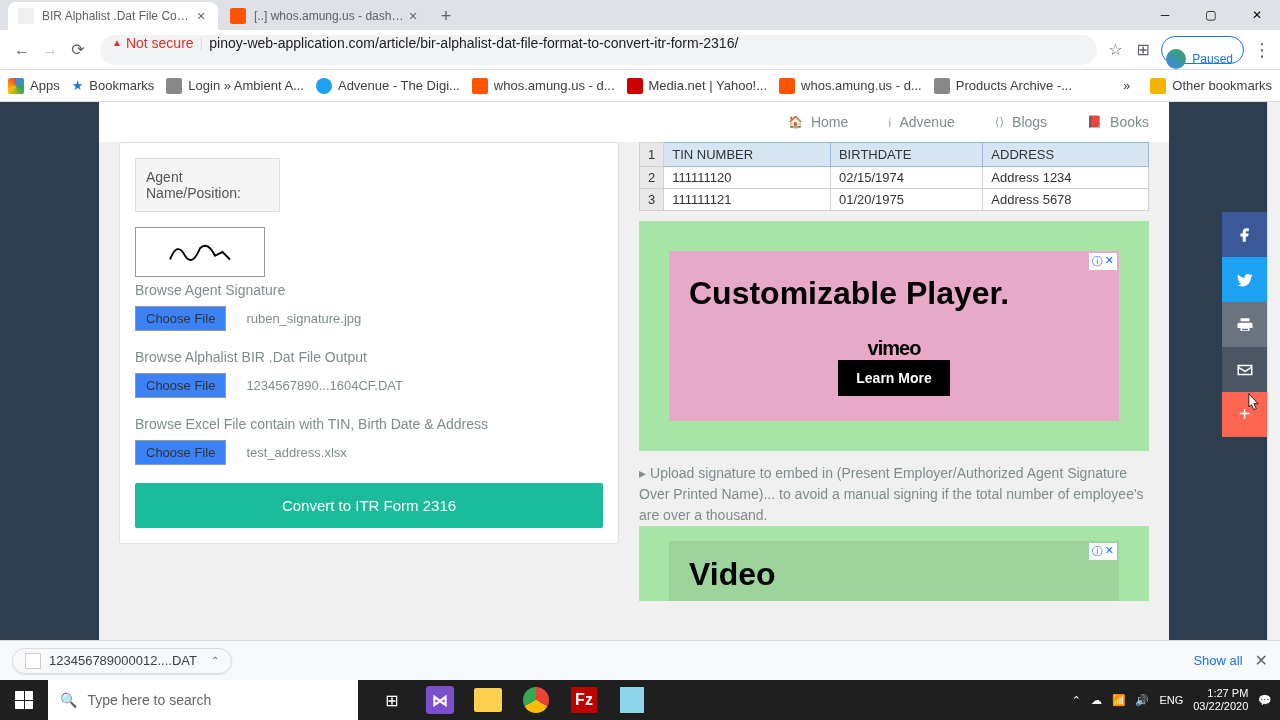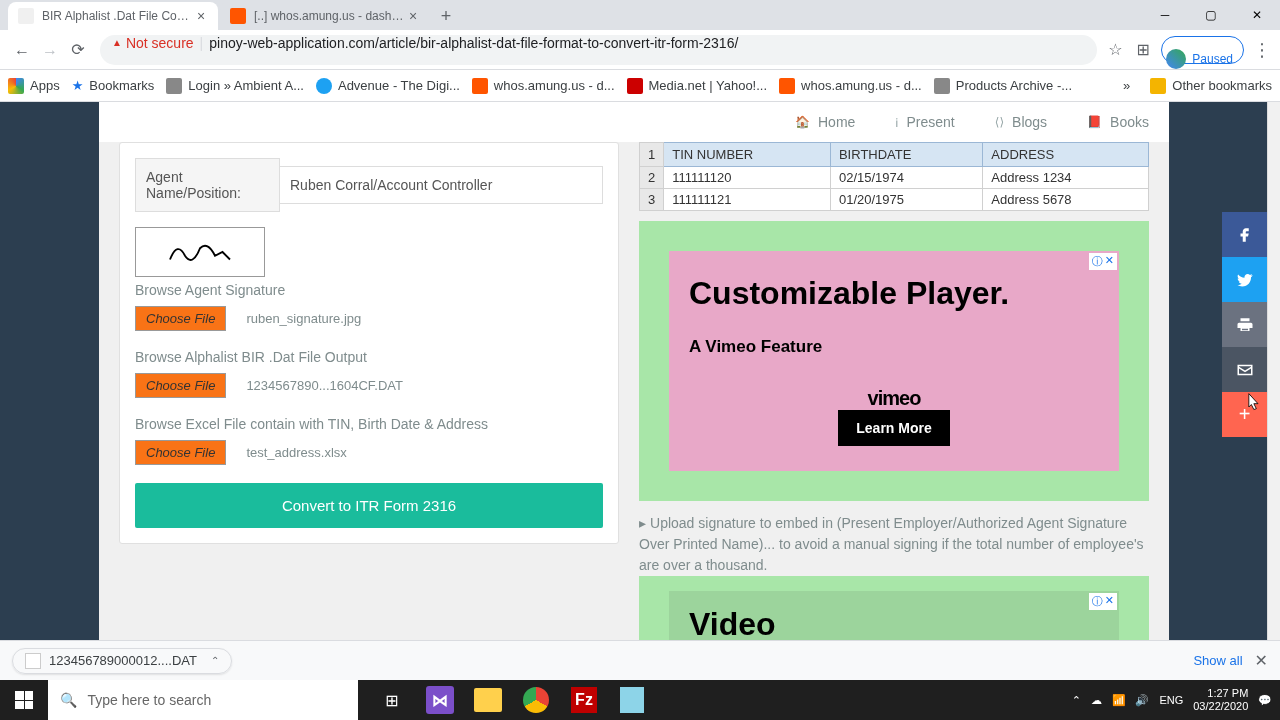"Present" span { text: Present -> Advenue }
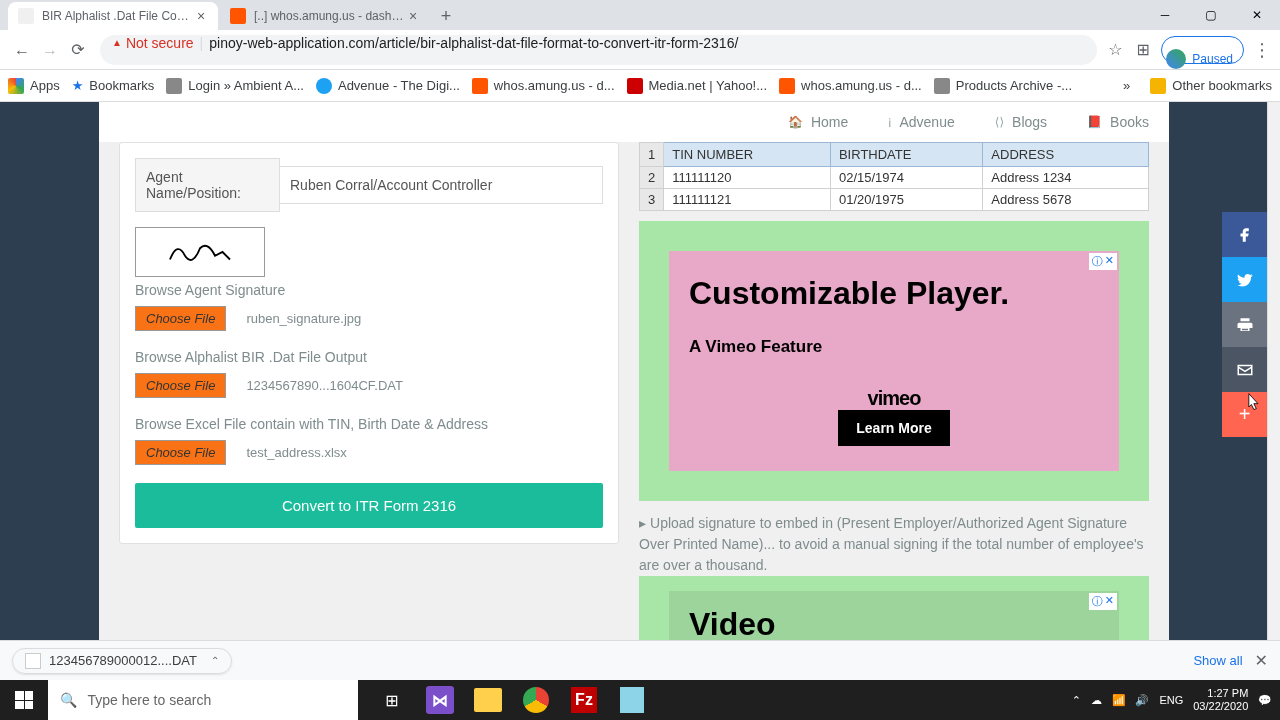"Ruben Corral/Account Controller" input.row-input { html: <input> -> none }
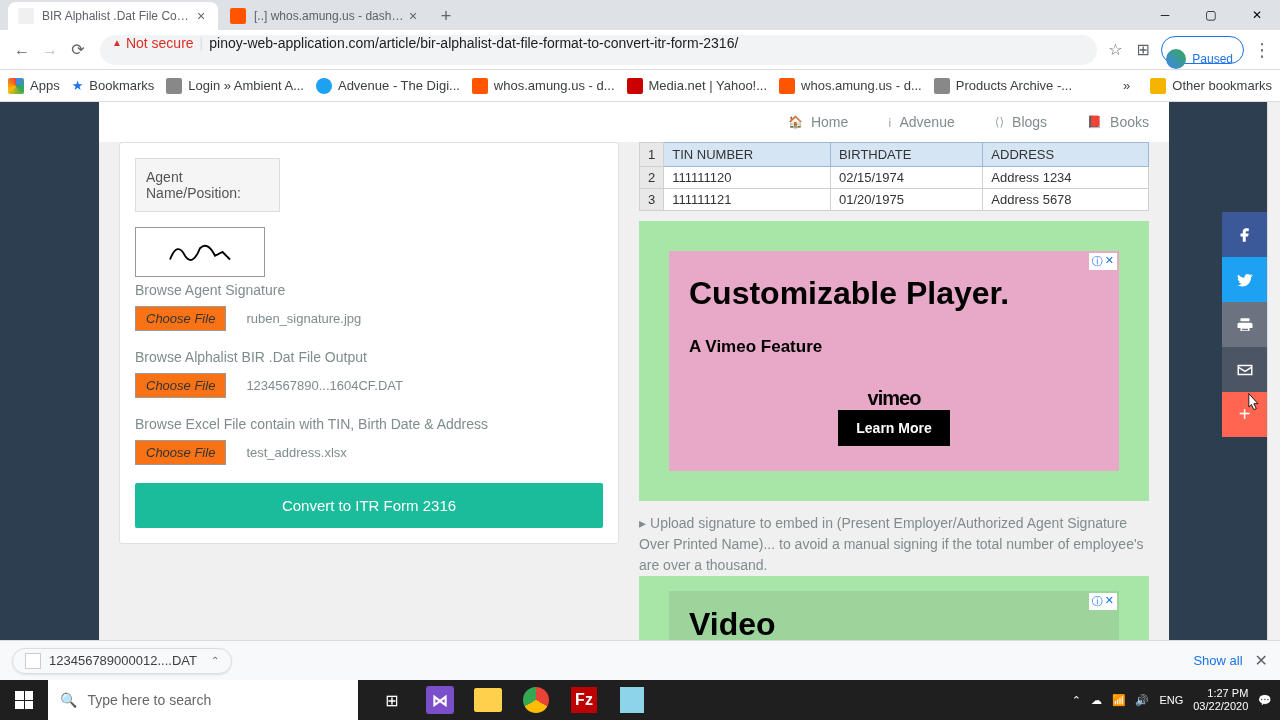"Choose File" .choose-btn { background: #f97316 -> #3b82f6; font-style: italic -> none }
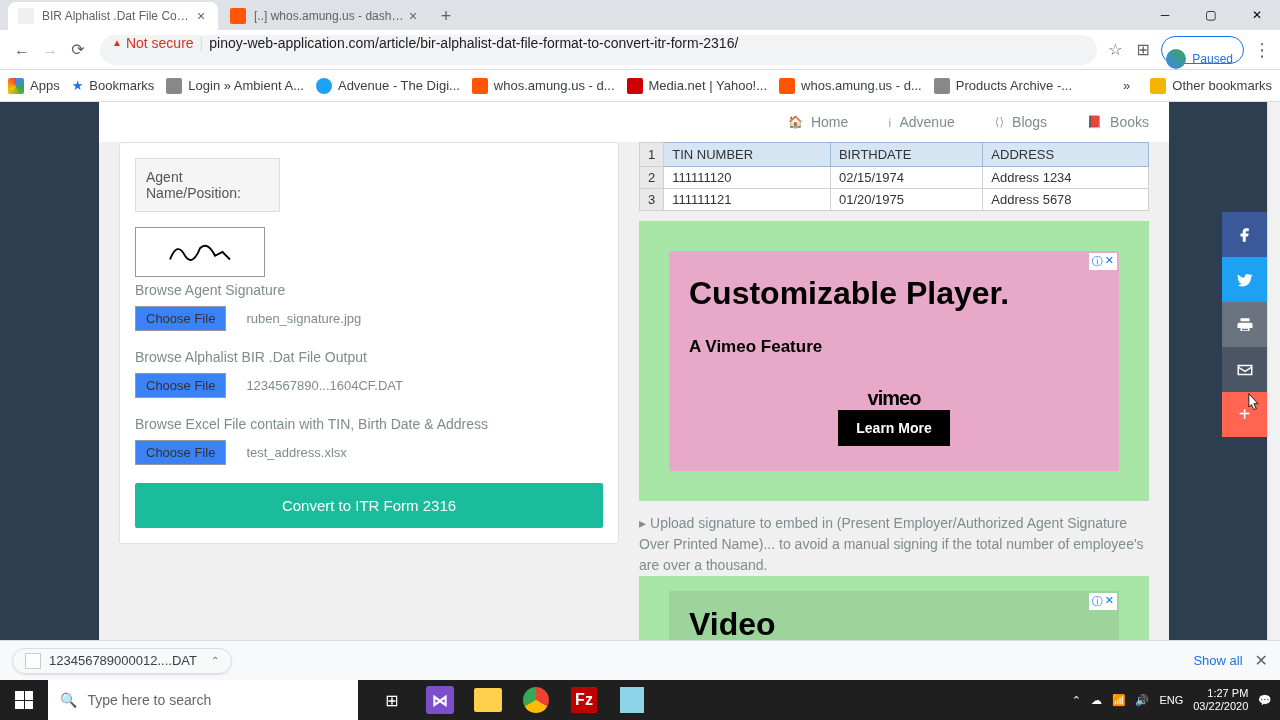"A Vimeo Feature" div.ad-sub { html: <div>A Vimeo Feature</div> -> none }
